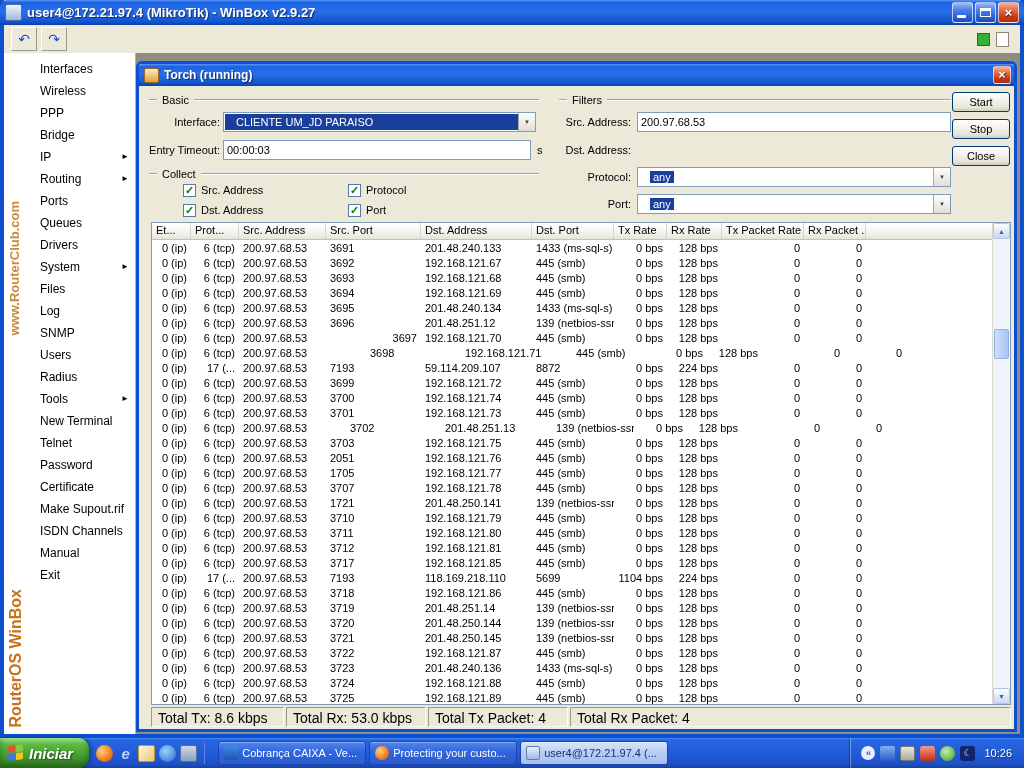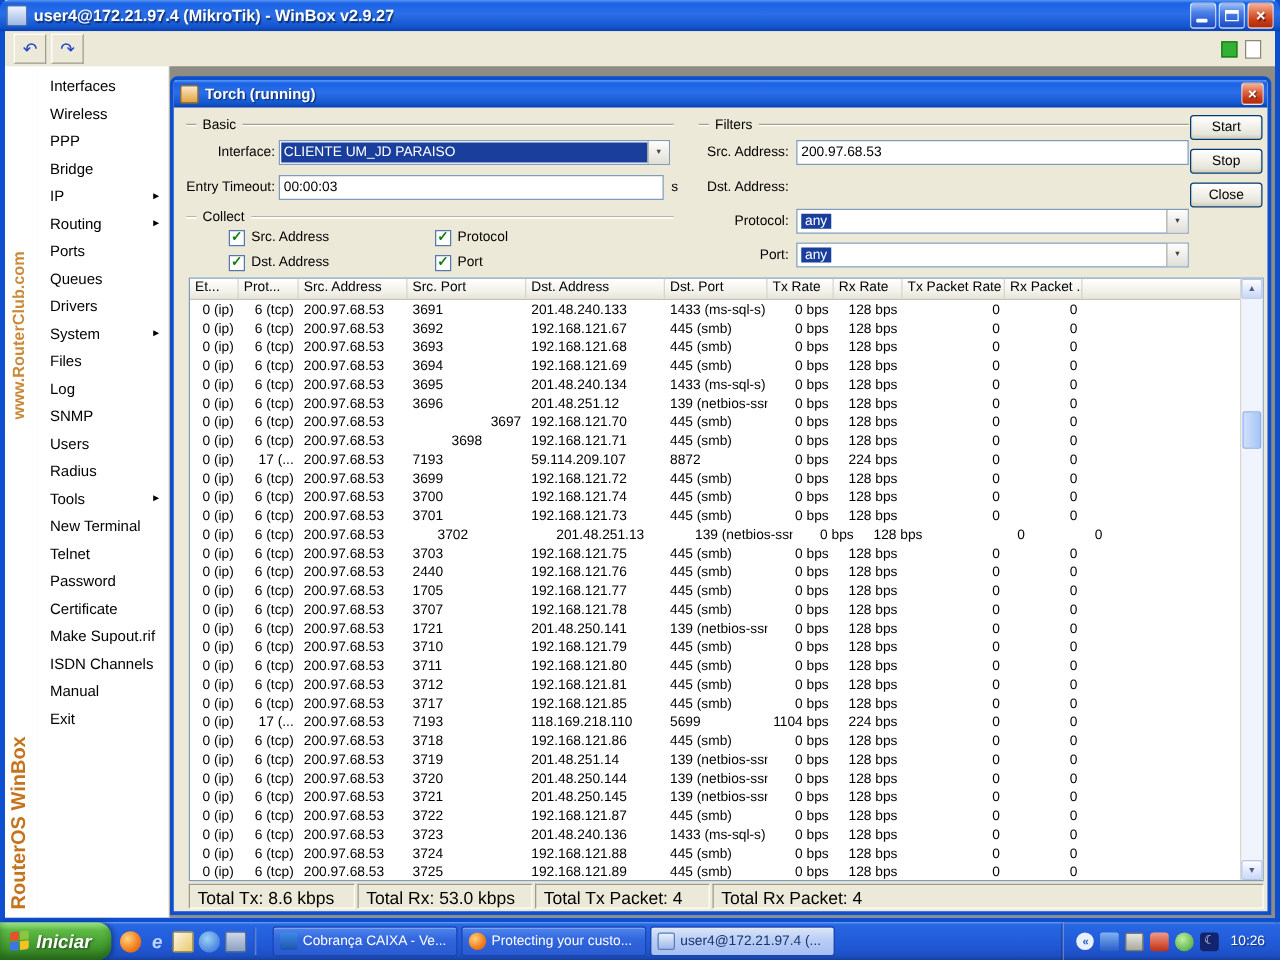"CLIENTE UM_JD PARAISO" .combo .val { padding: 0 2px -> 0 11px }
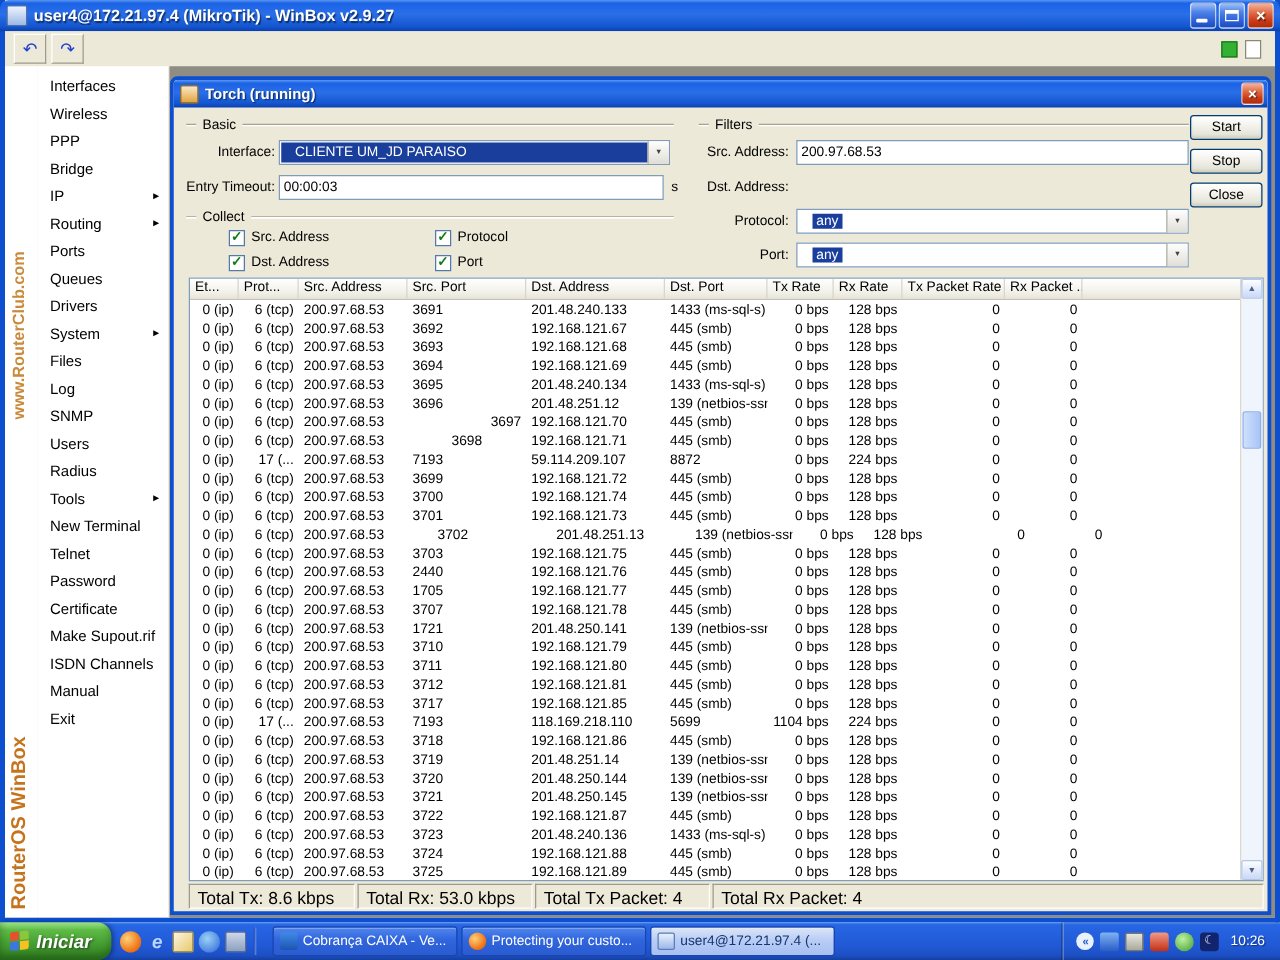"3698" div.td { margin-left: none -> 40px; text-align: center -> left }
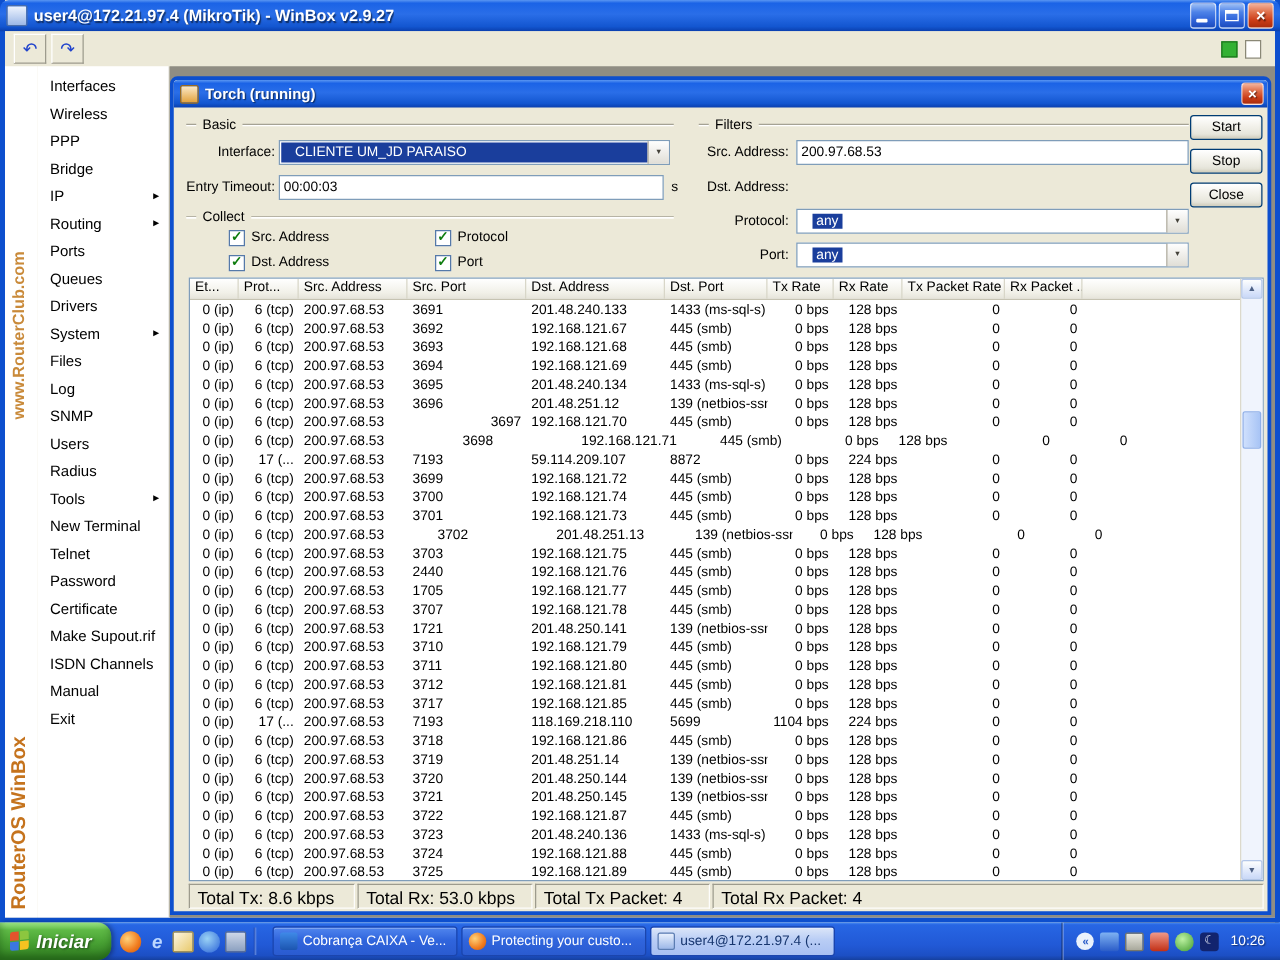"2440" div.td { text: 2440 -> 2051 }
